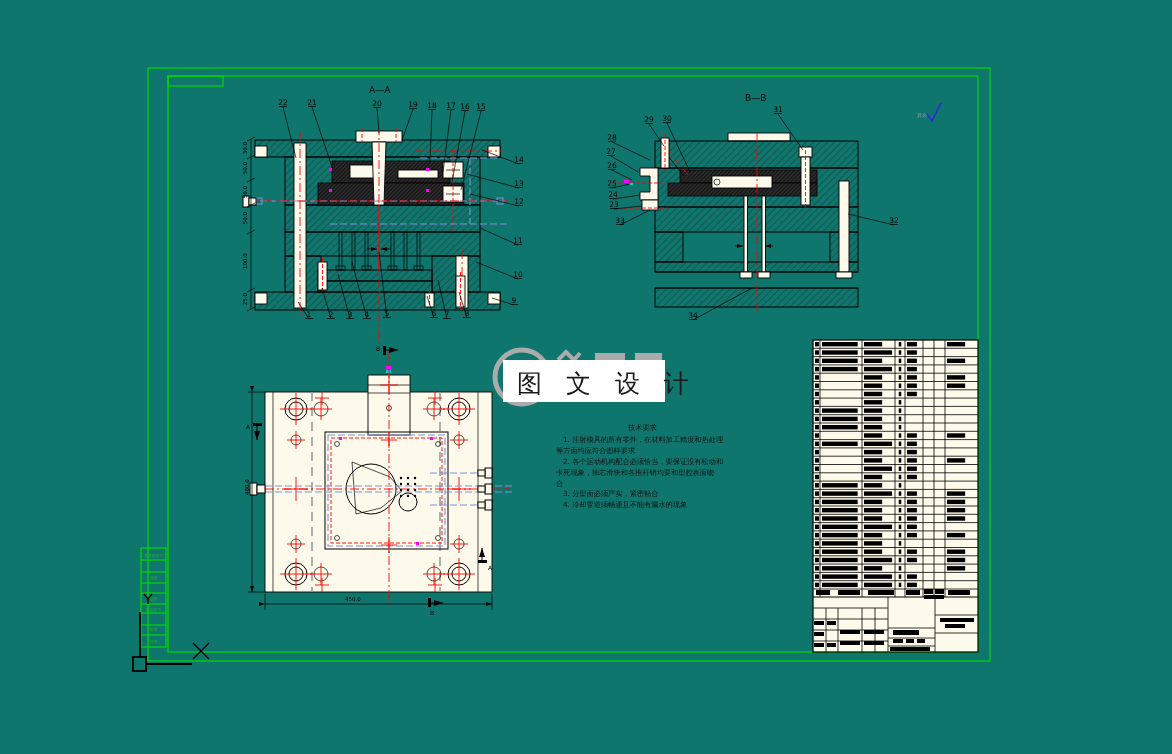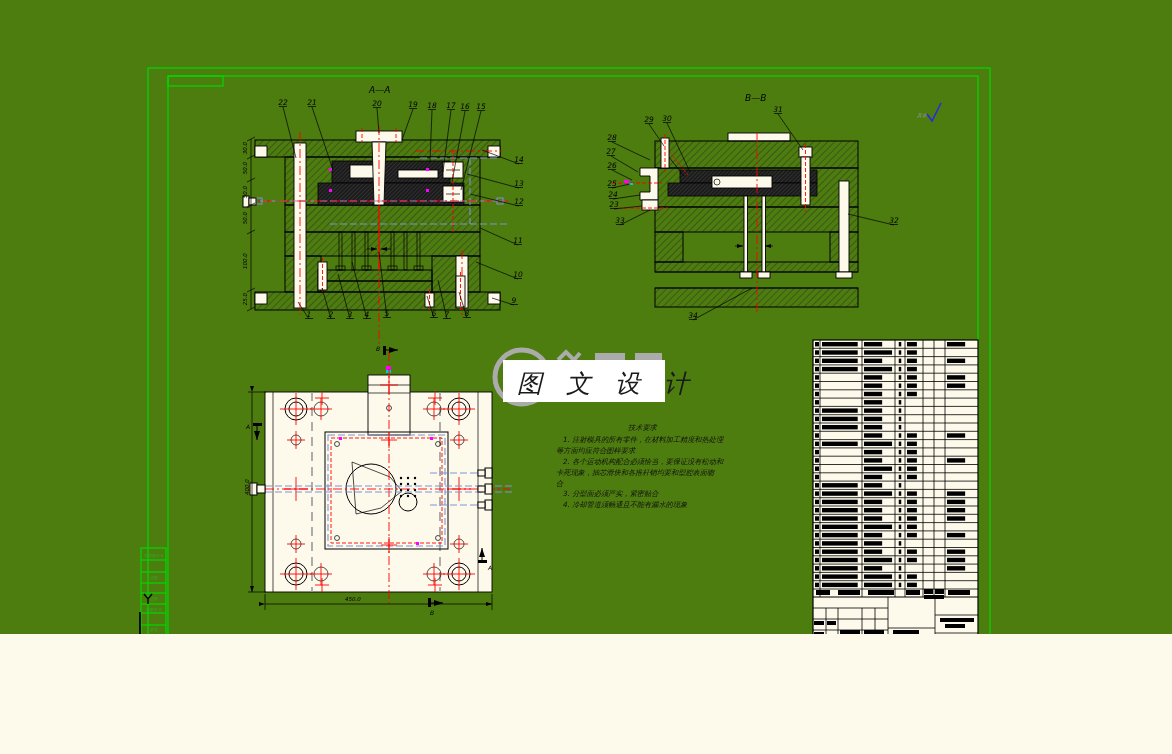"A—A" .stage { background: #4d7c0f -> #0f766e; font-style: italic -> none; height: 634px -> 754px }
